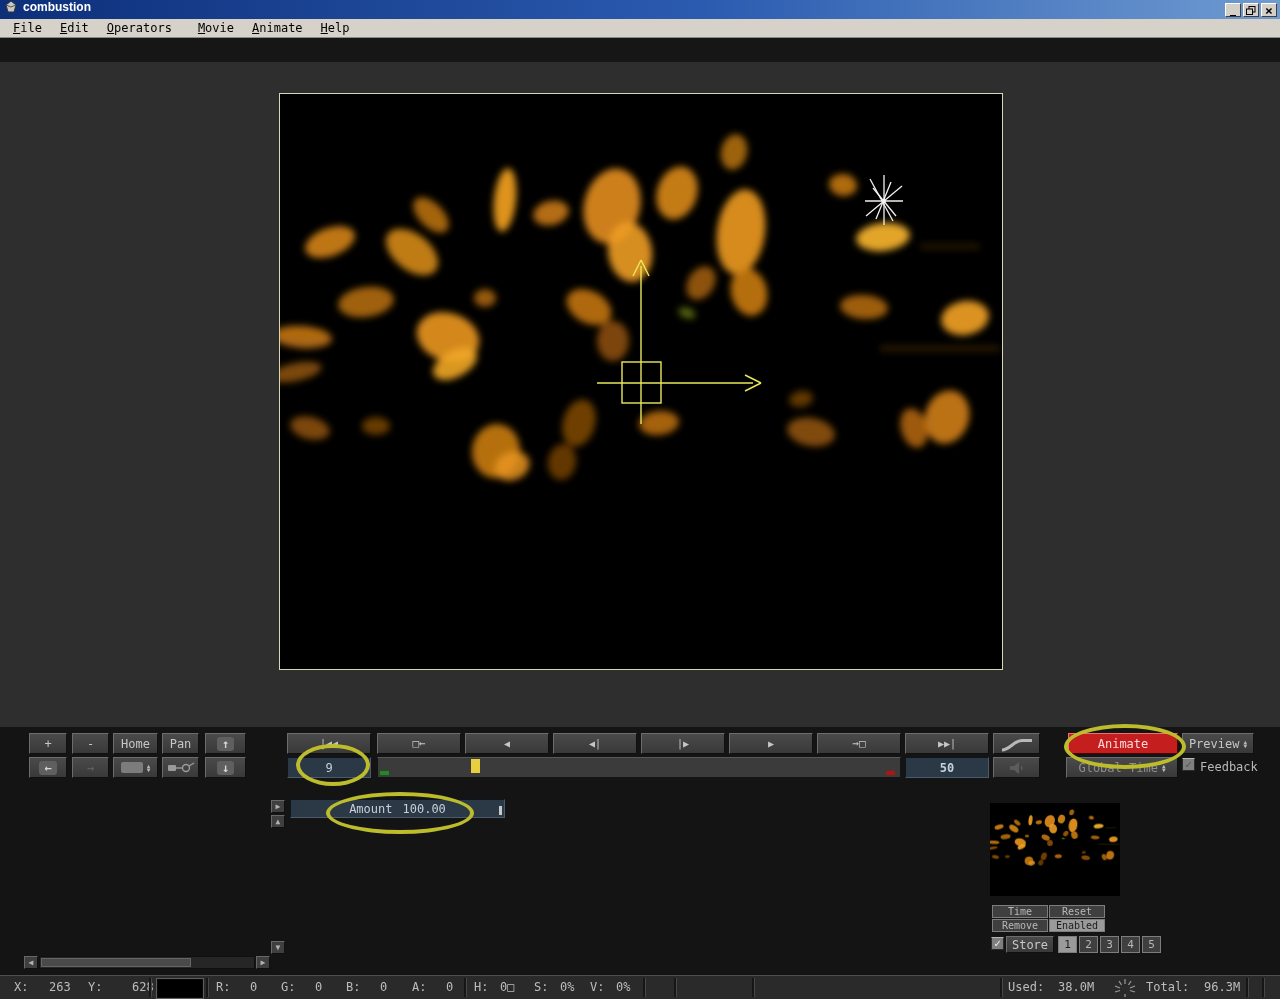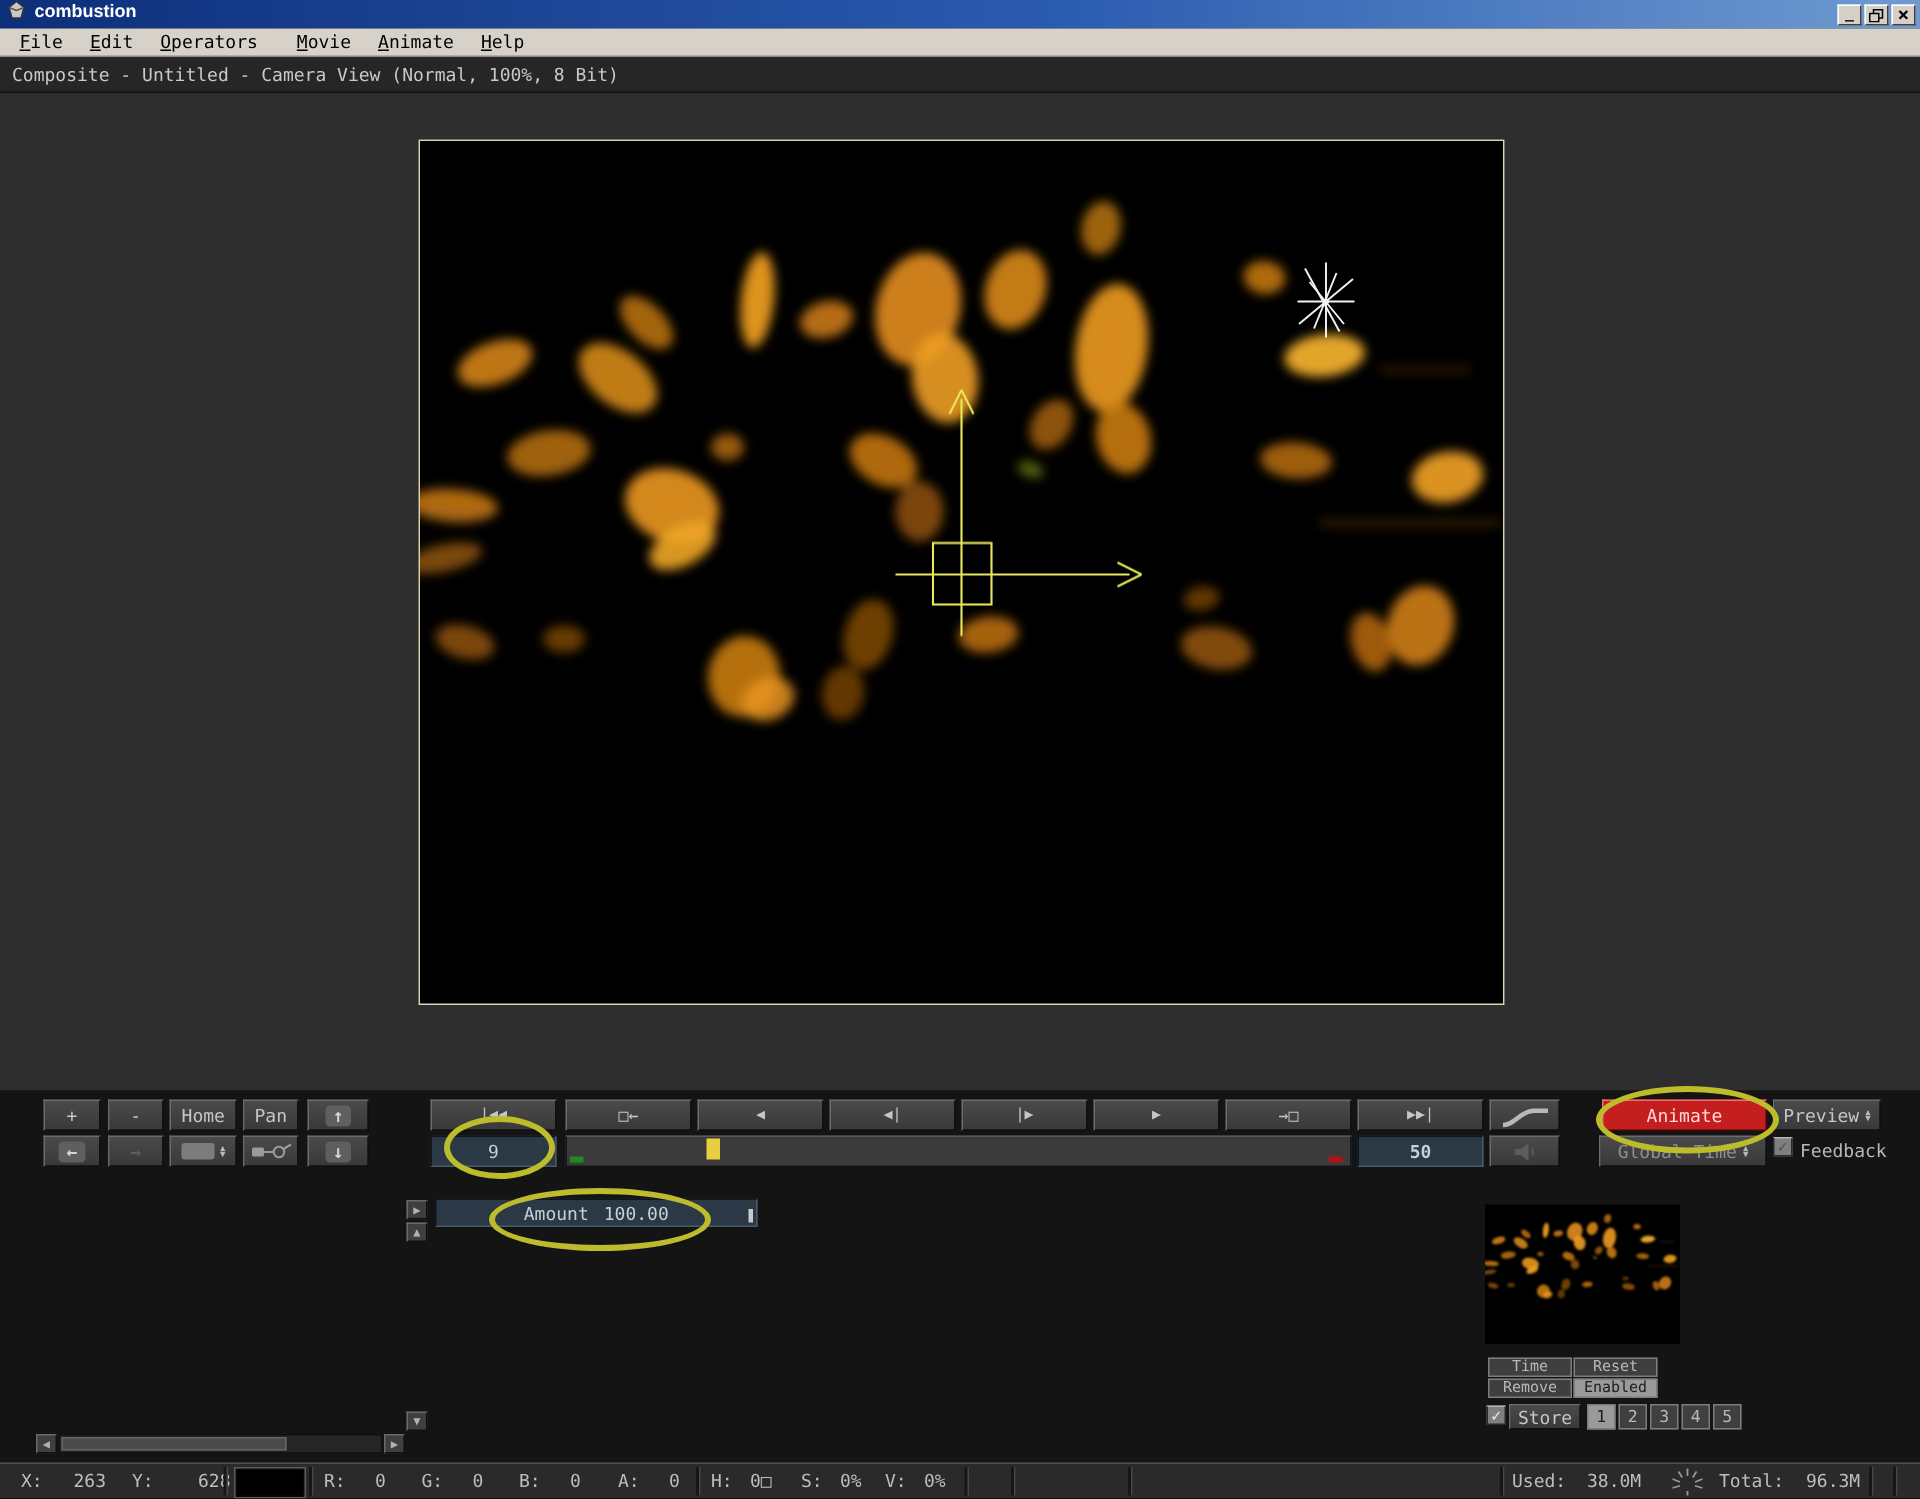"Composite - Untitled - Camera" div.vheader { html: <div>Composite - Untitled - Camera View (Normal, 100%, 8 Bit)</div> -> none }
